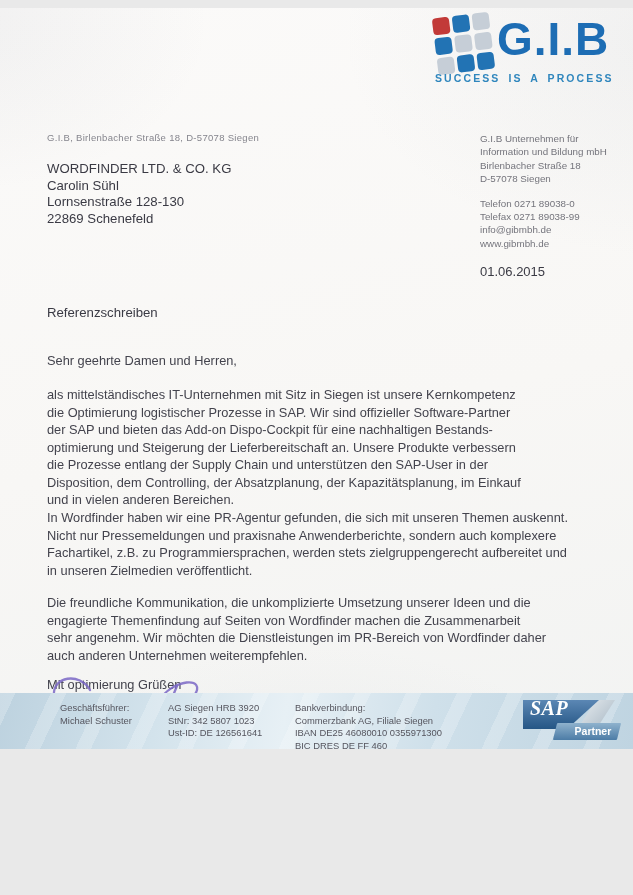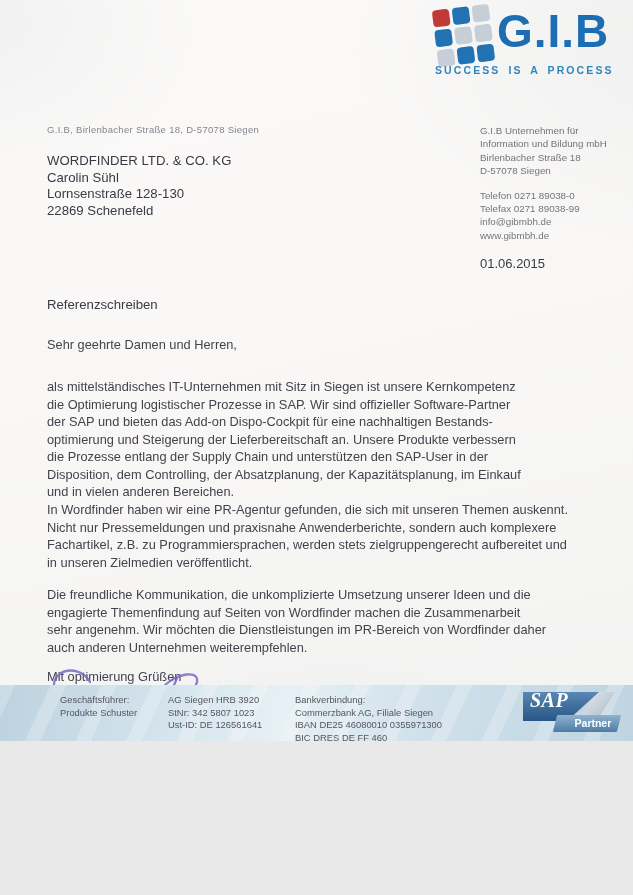"G.I.B" .page { margin: 0 auto -> 8px auto }
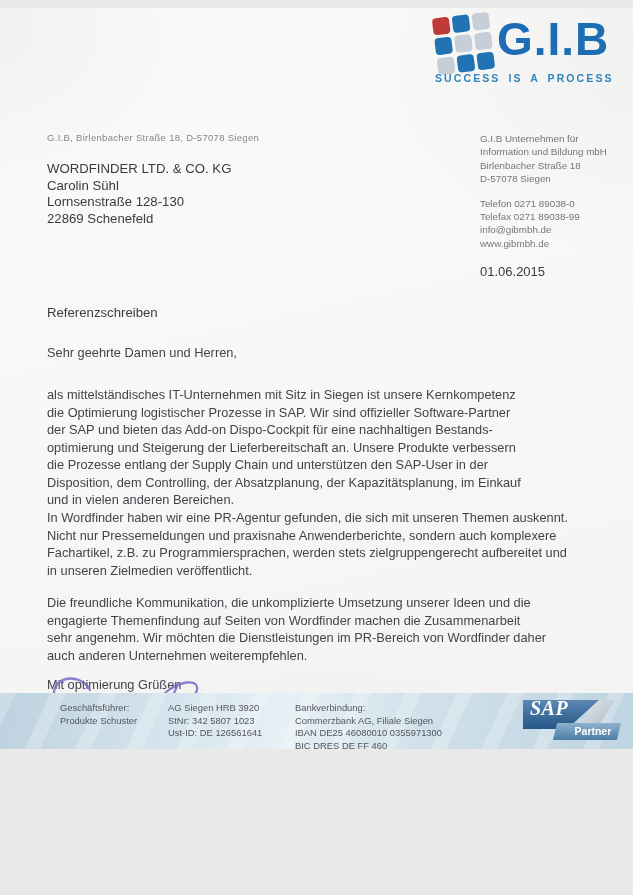"Sehr geehrte Damen und Herren," .salutation { top: 336px -> 344px }
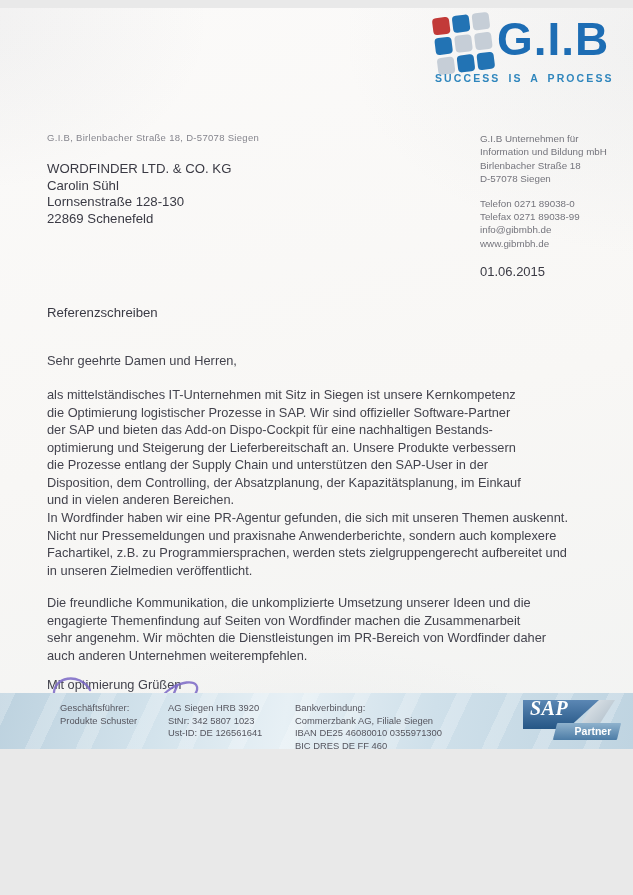"Produkte Schuster" div { text: Produkte -> Michael }
